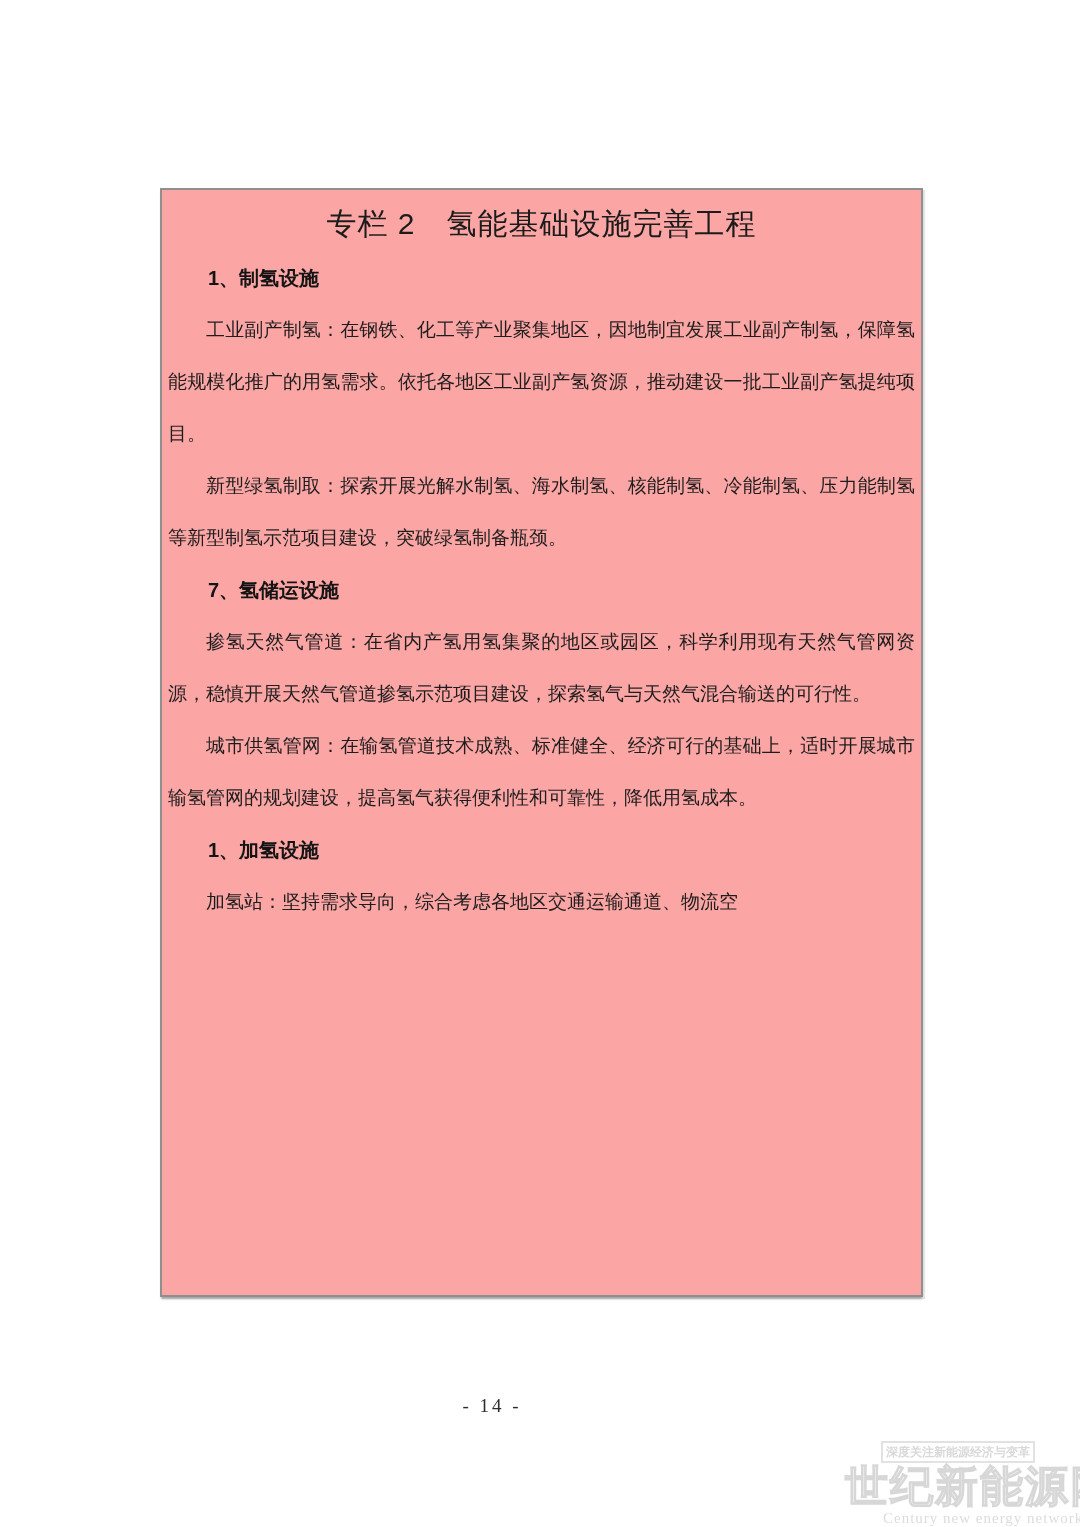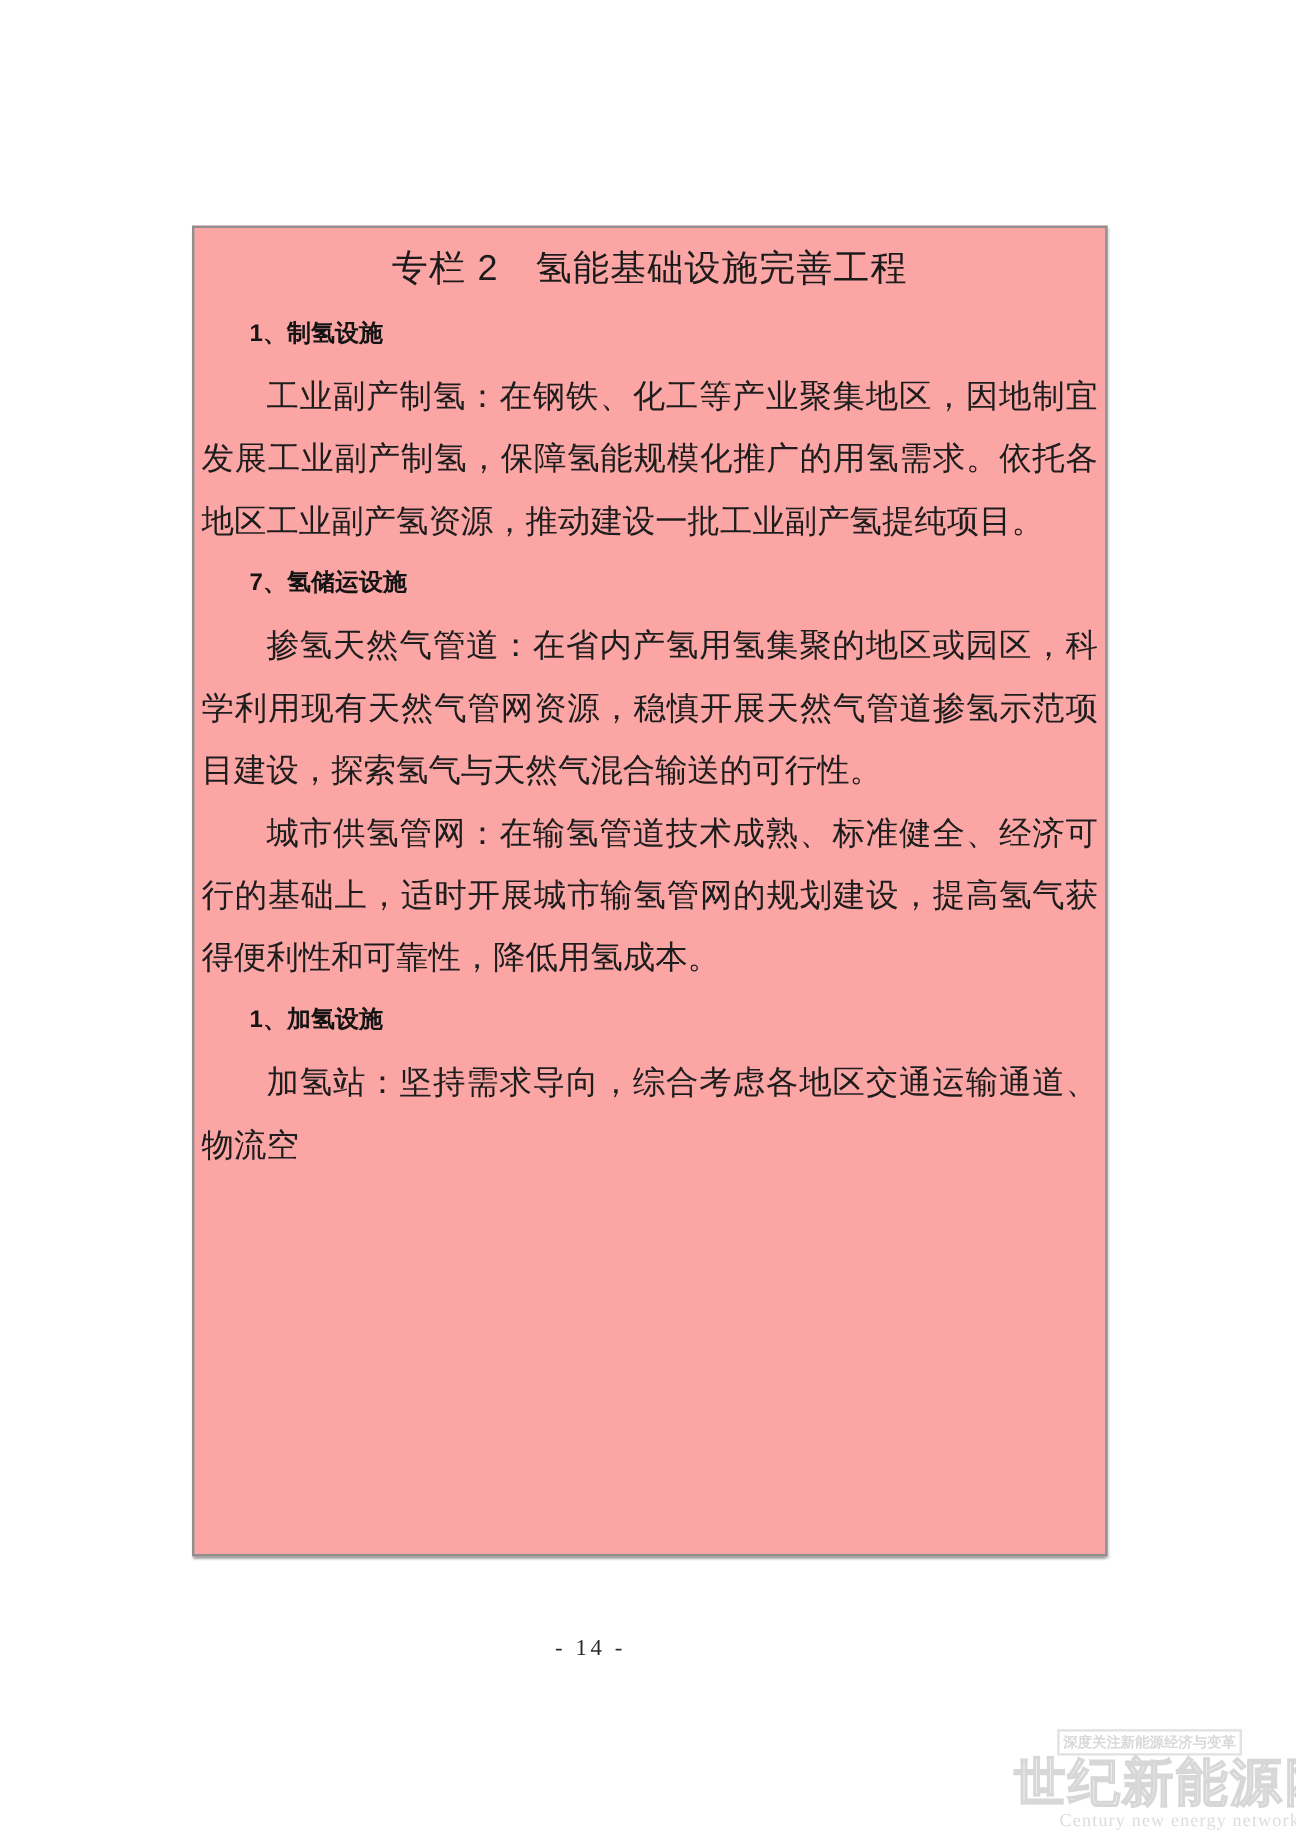"工业副产制氢：在钢铁、化工等产业聚集地区，因地制宜发展工业副产制氢，保障氢能规模" .para { font-size: 27px -> 19px }
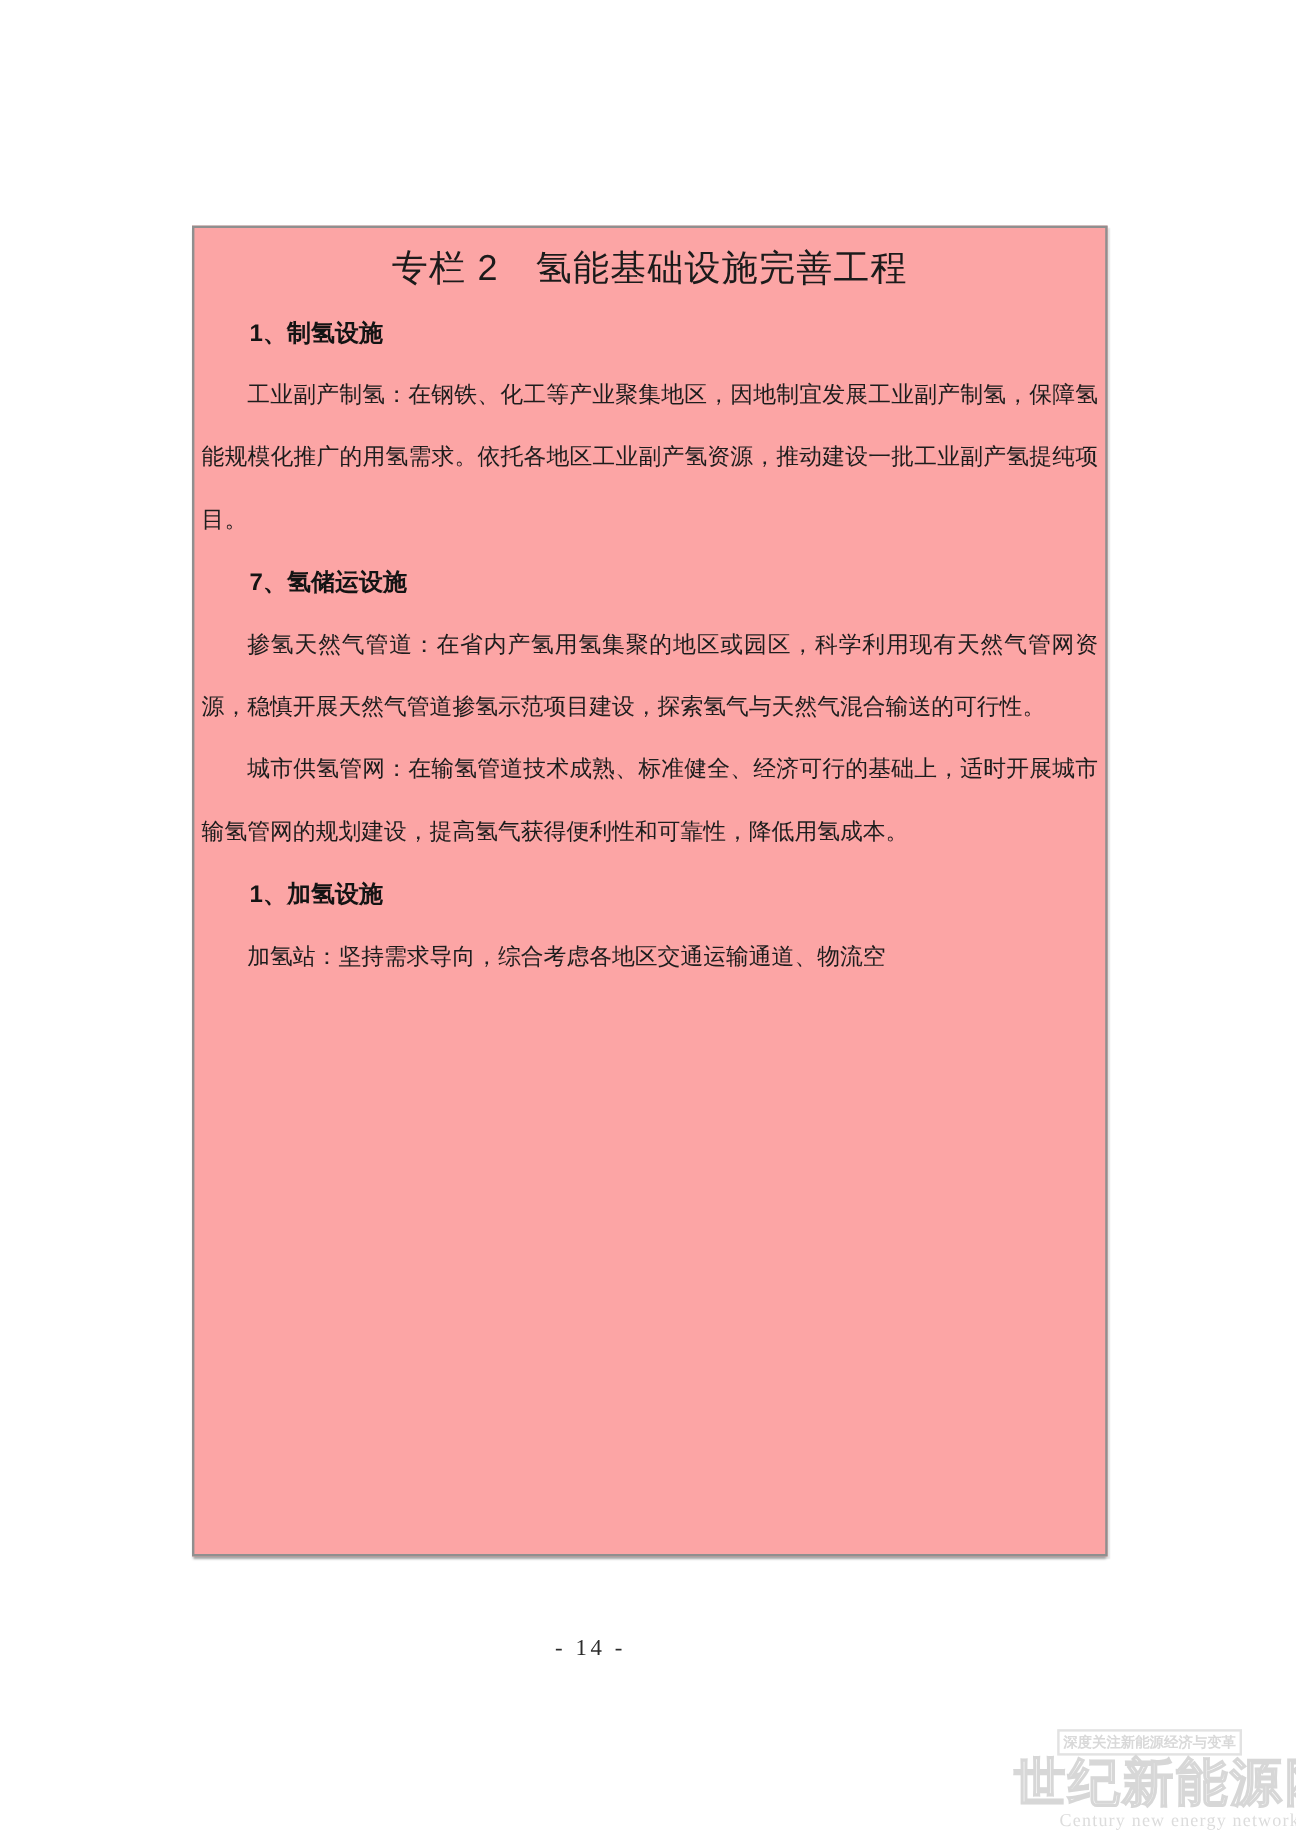"新型绿氢制取：探索开展光解水制氢、海水制氢、核能制氢、冷能制氢、压力能制氢等新型" p.para { html: none -> <p>新型绿氢制取：探索开展光解水制氢、海水制氢、核能制氢、冷能制氢、压力能制氢等新型制氢示范项目建设，突破绿氢制备瓶颈。</p> }
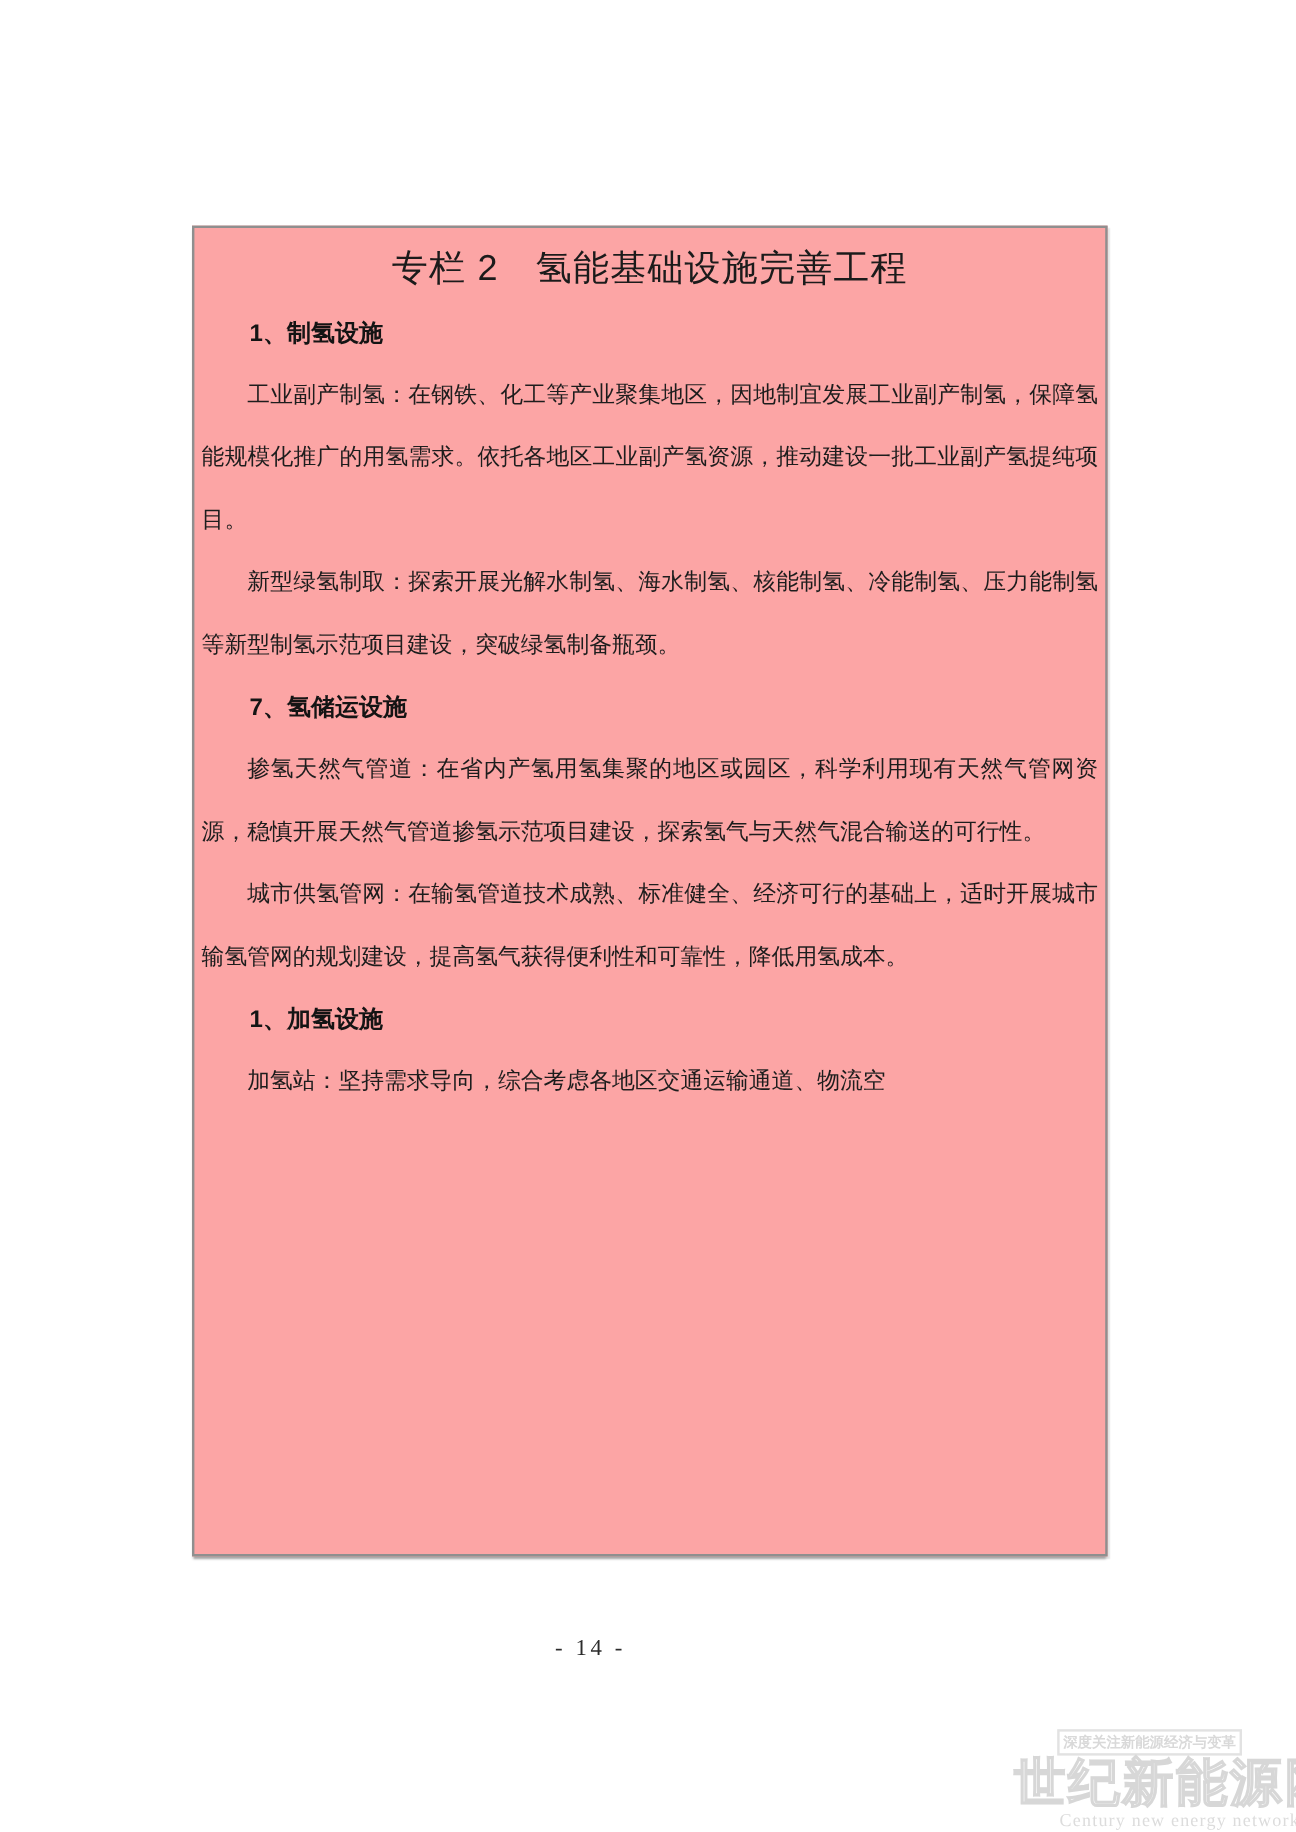"- 14 -" .footer { top: 1363px -> 1395px }
